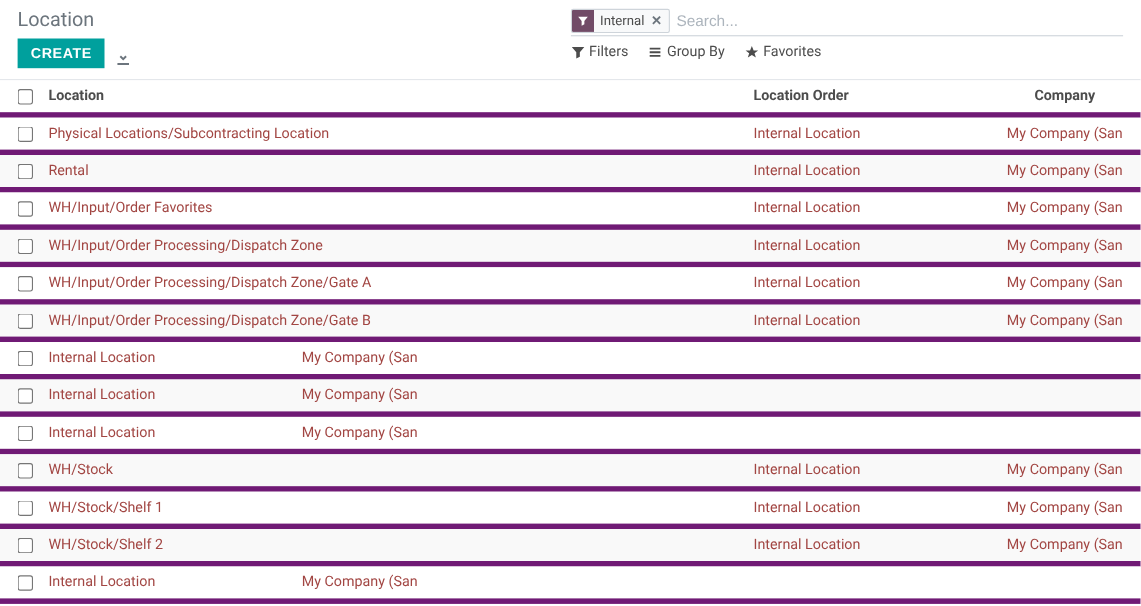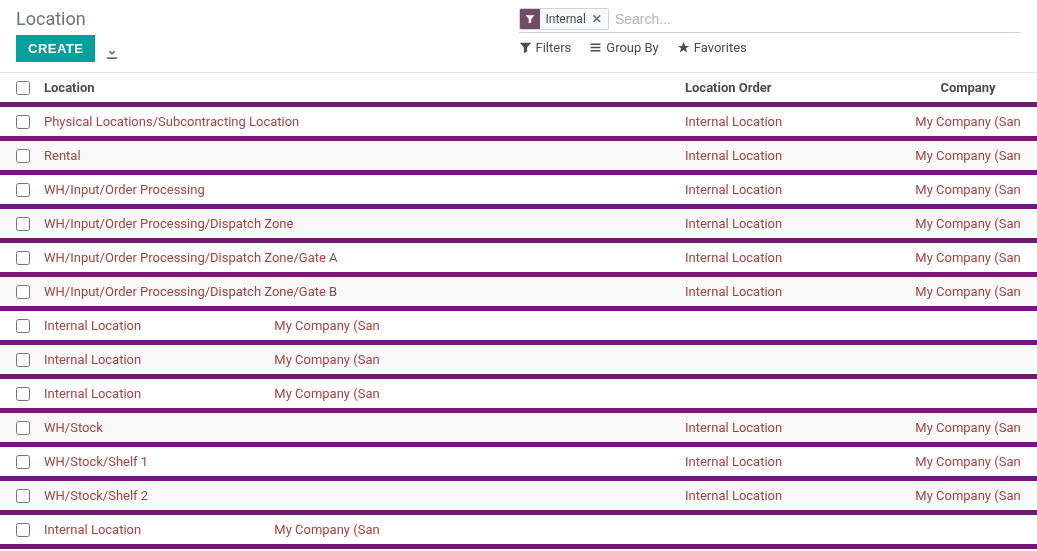"WH/Input/Order Processing" div.col-location { text: Processing -> Favorites }
